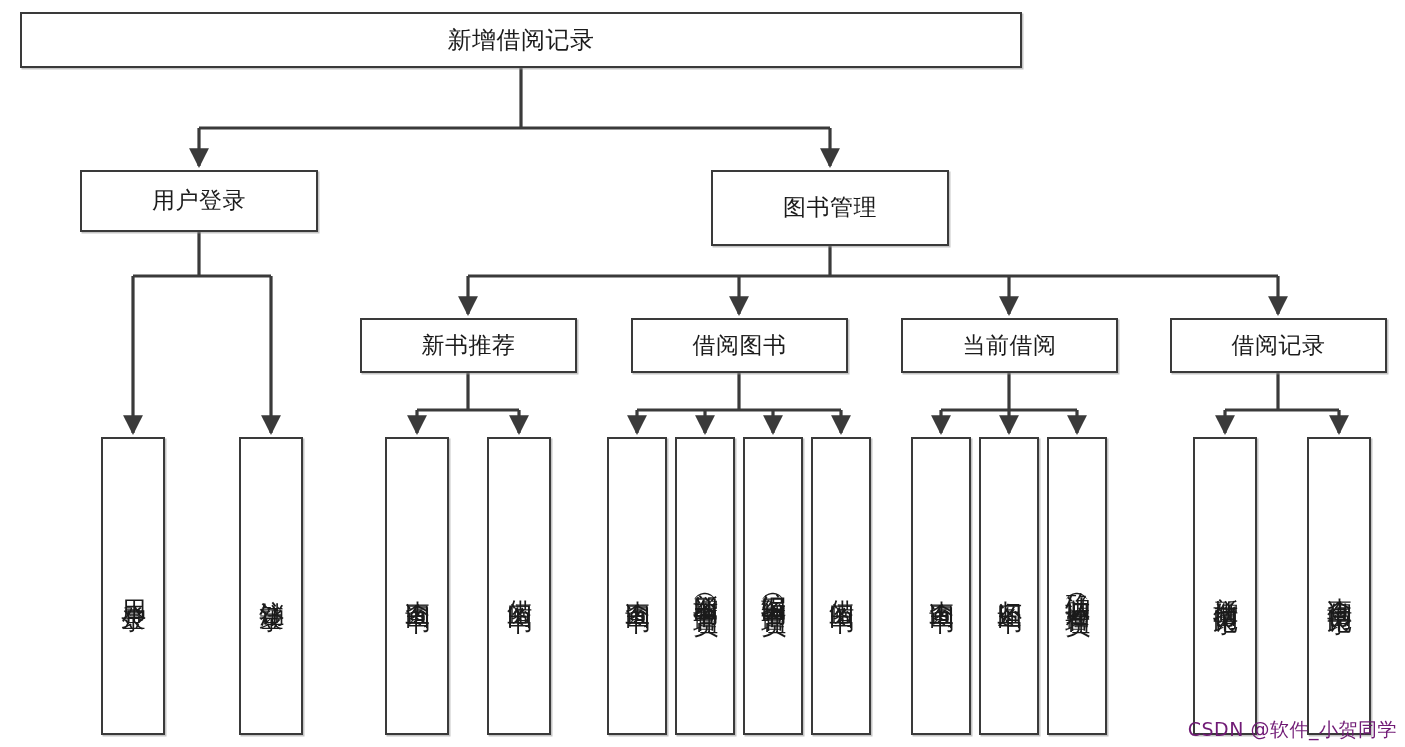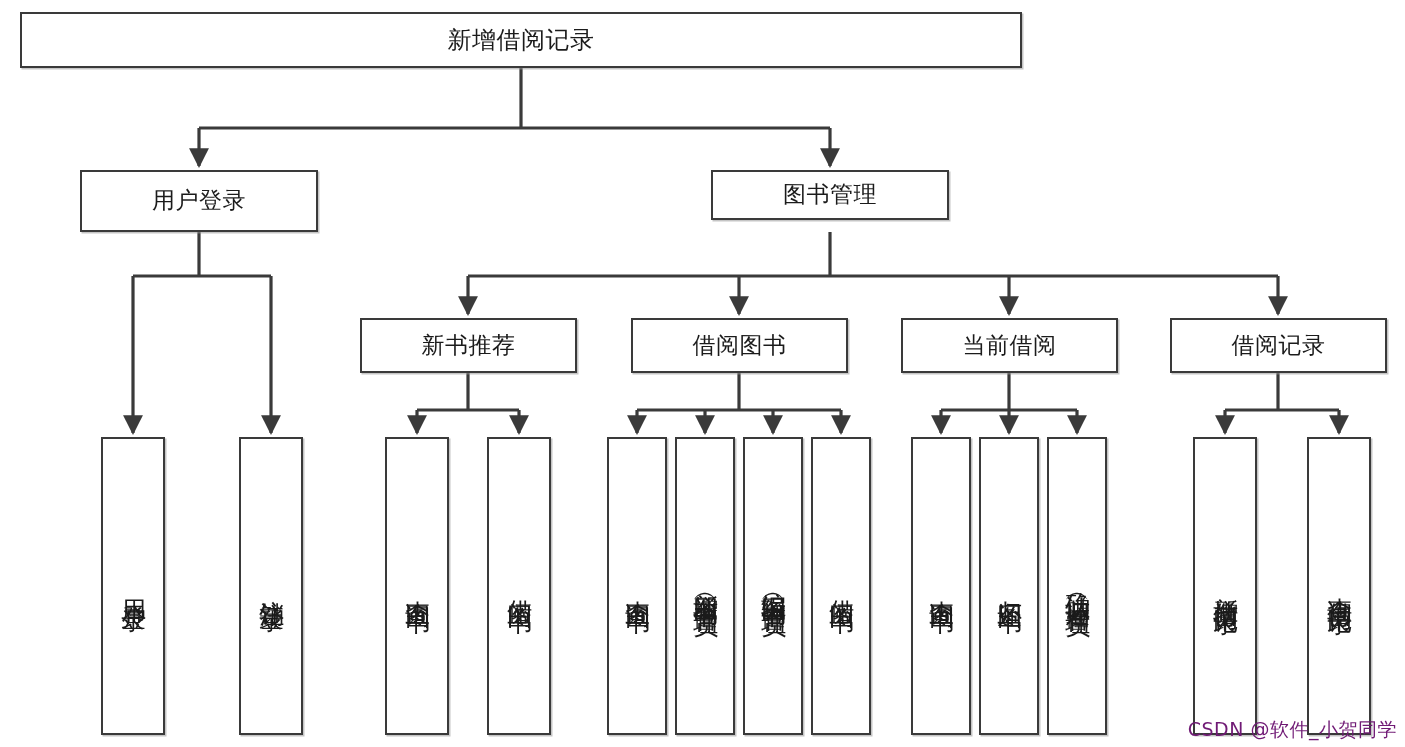"图书管理" div.node { height: 50px -> 76px }
